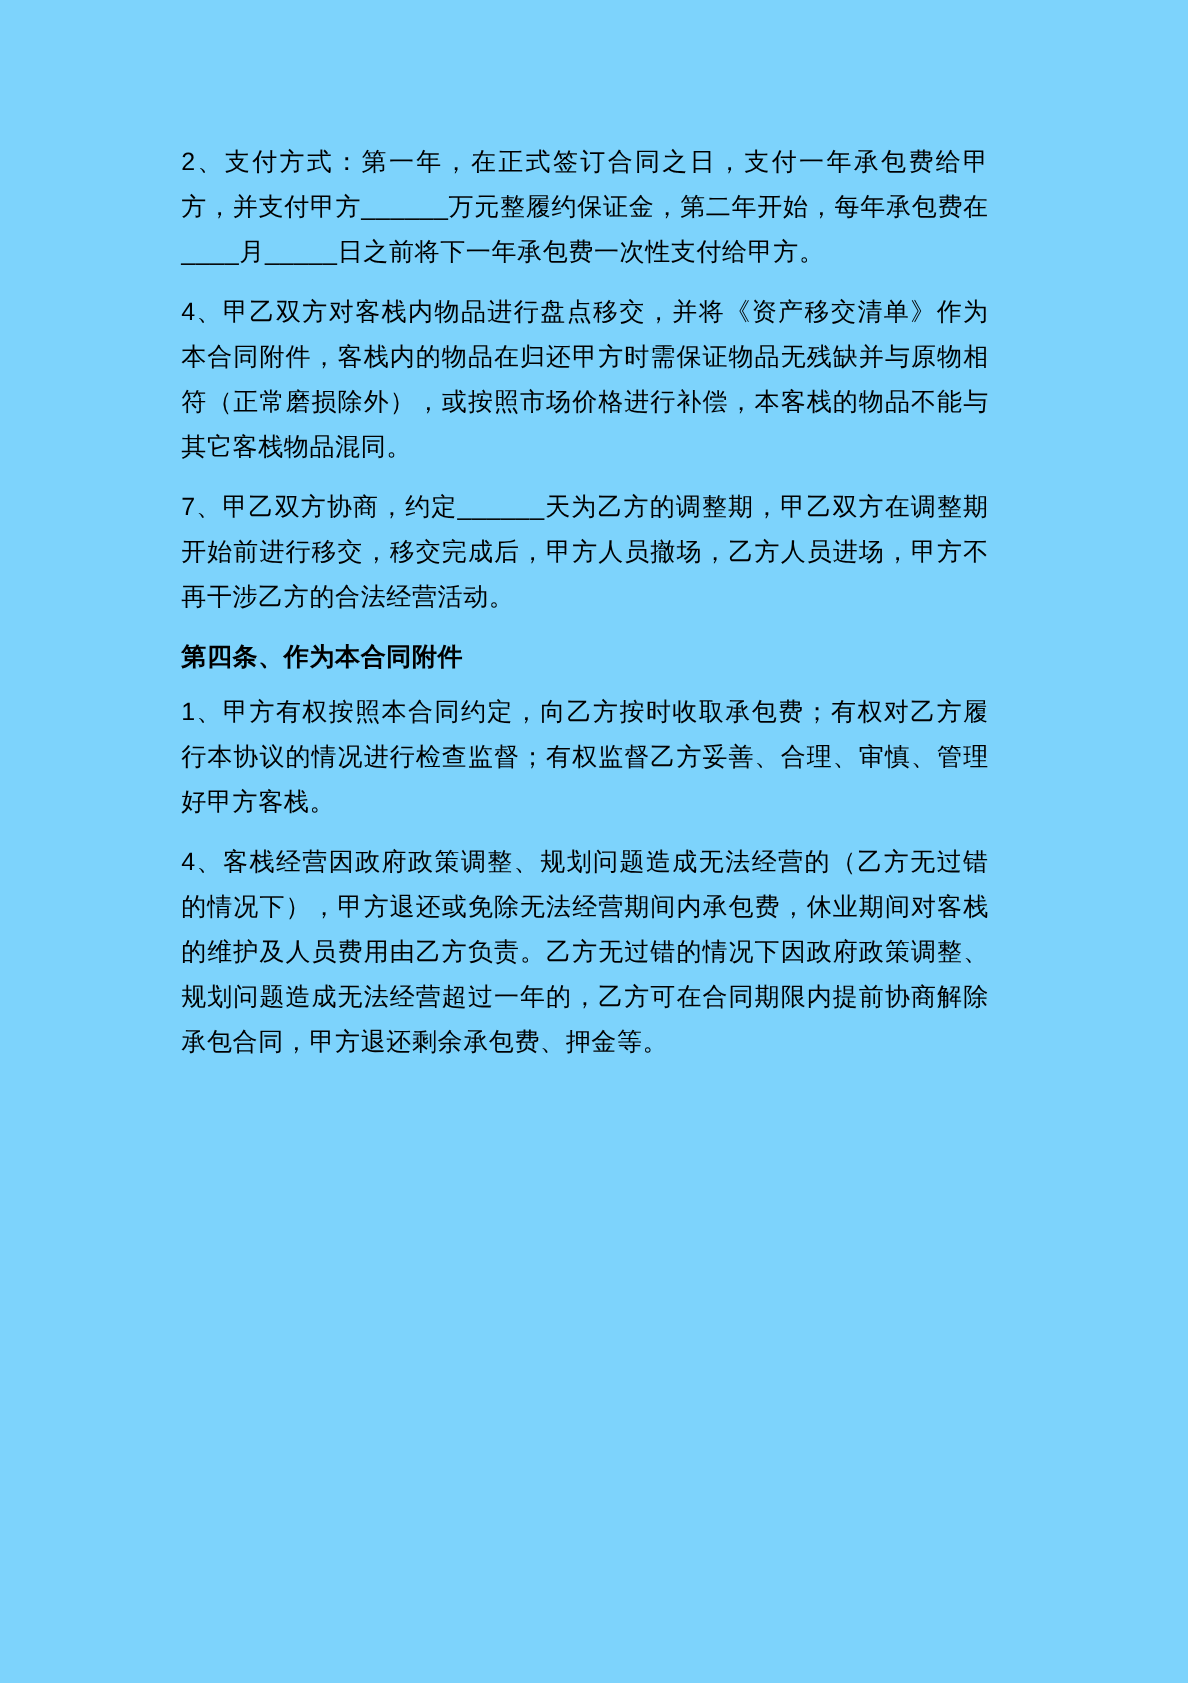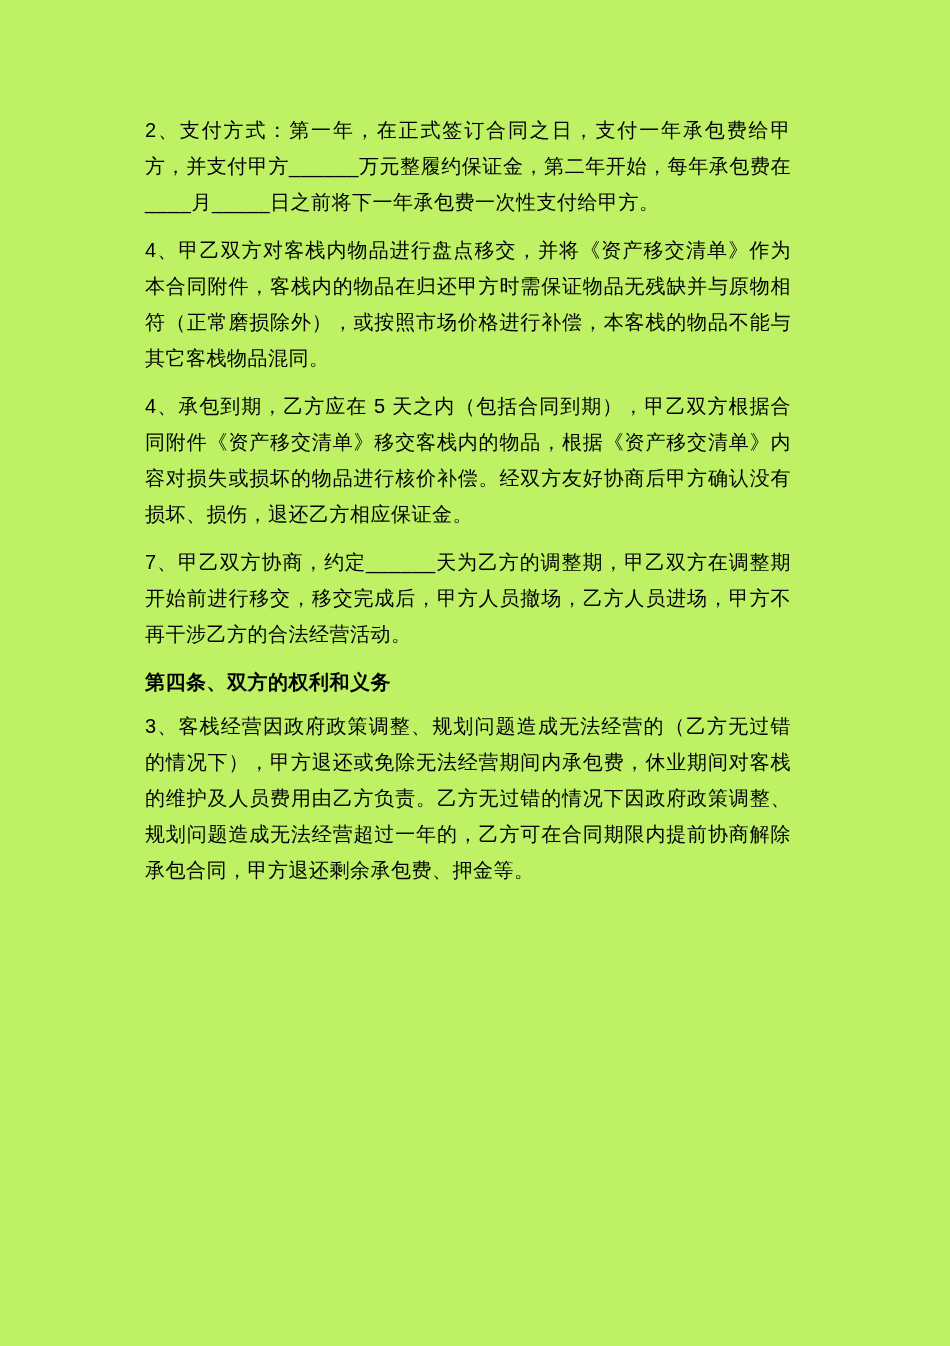"2、支付方式：第一年，在正式签订合同之日，支付一年承包费给甲方，并支付甲方___" .page { background: #bef264 -> #7dd3fc }
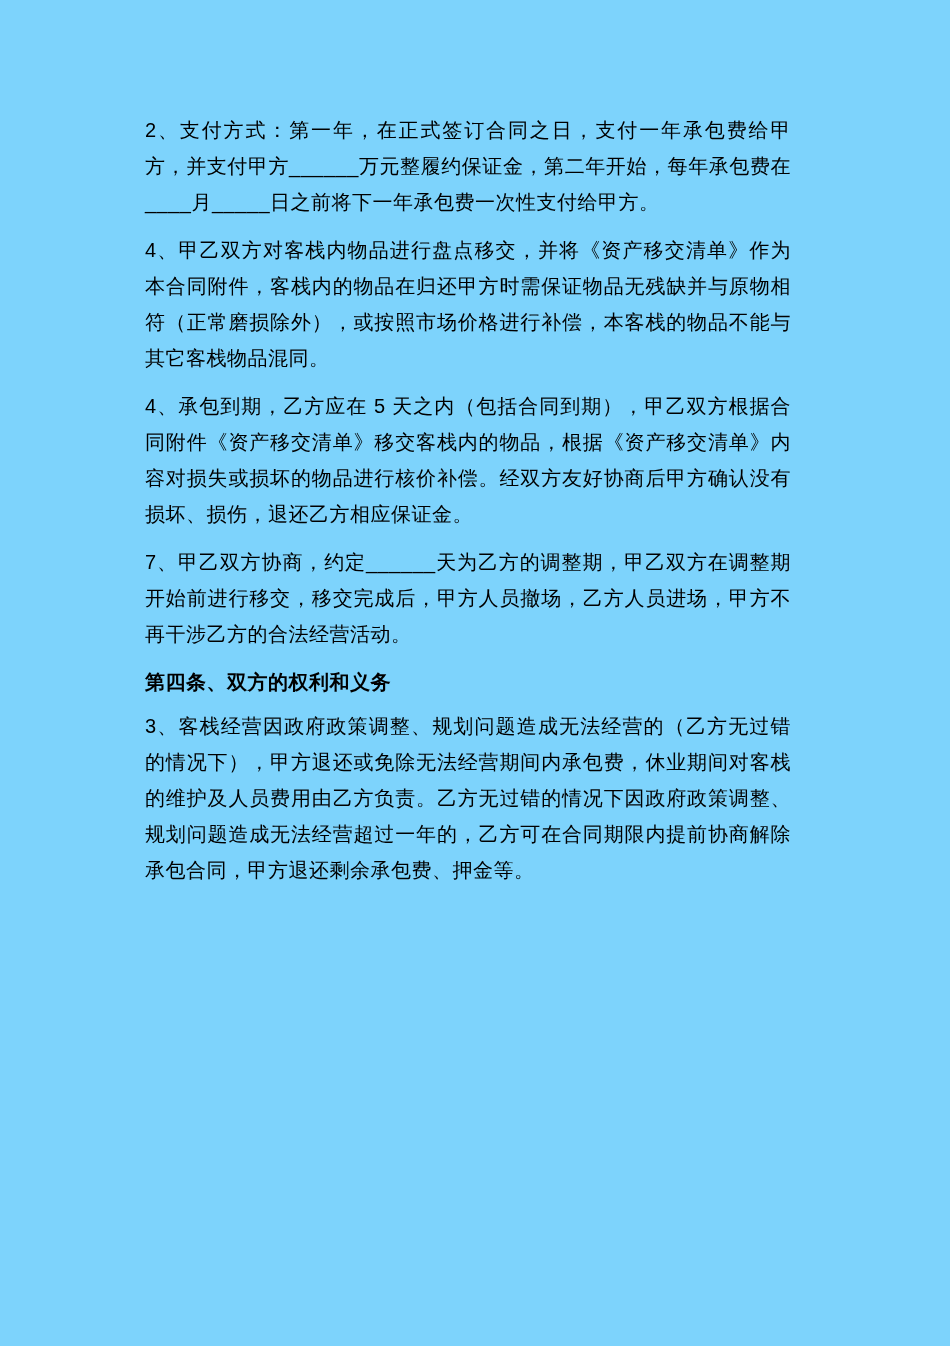"4、承包到期，乙方应在 5" p.para { html: <p>4、承包到期，乙方应在 5 天之内（包括合同到期），甲乙双方根据合同附件《资产移交清单》移交客栈内的物品，根据《资产移交清单》内容对损失或损坏的物品进行核价补偿。经双方友好协商后甲方确认没有损坏、损伤，退还乙方相应保证金。</p> -> none }
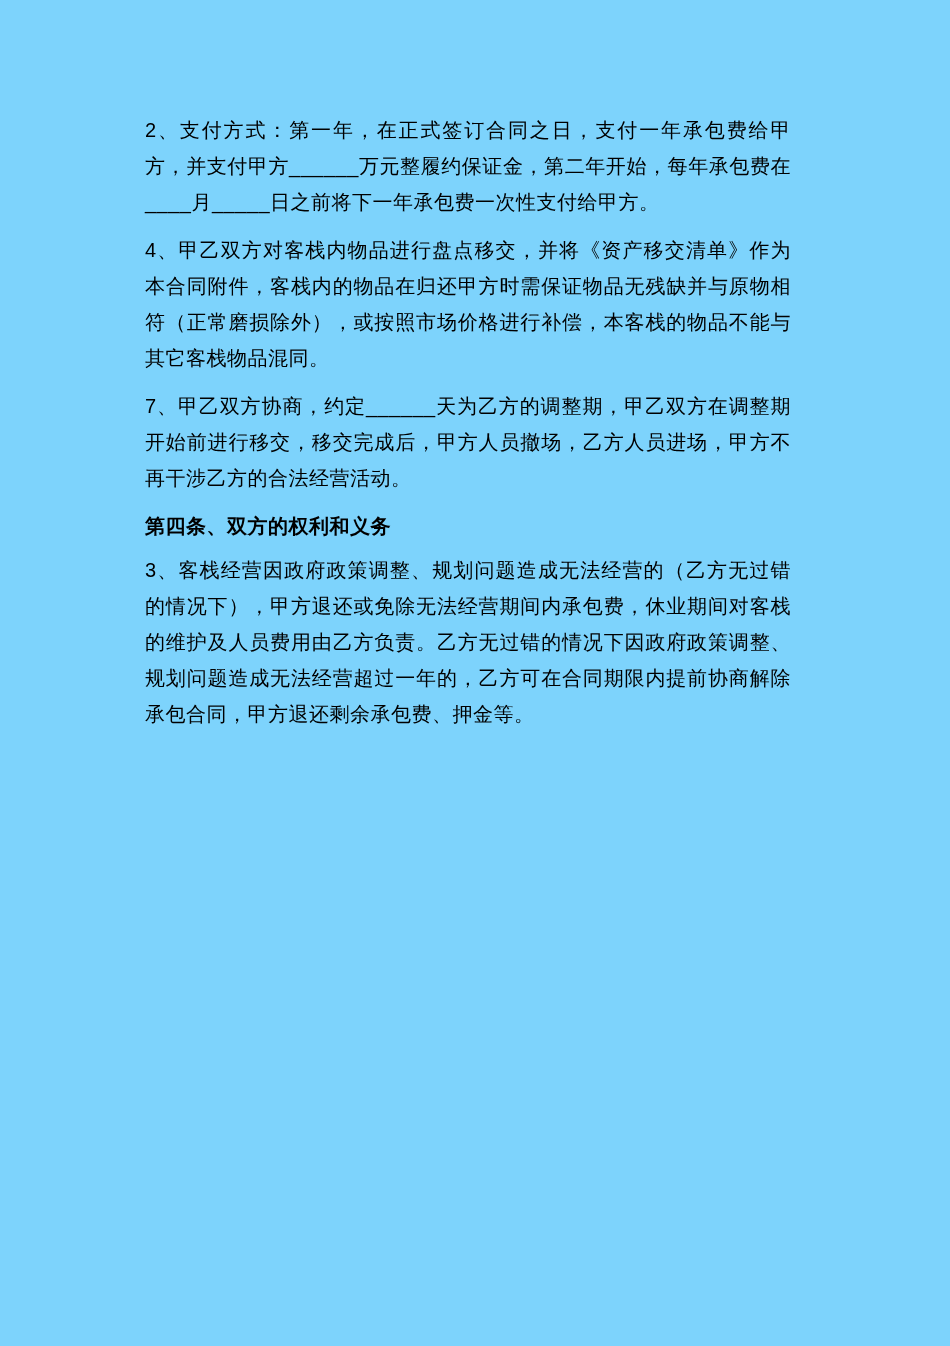"第四条、双方的权利和义务" h3.heading { text: 双方的权利和义务 -> 作为本合同附件 }
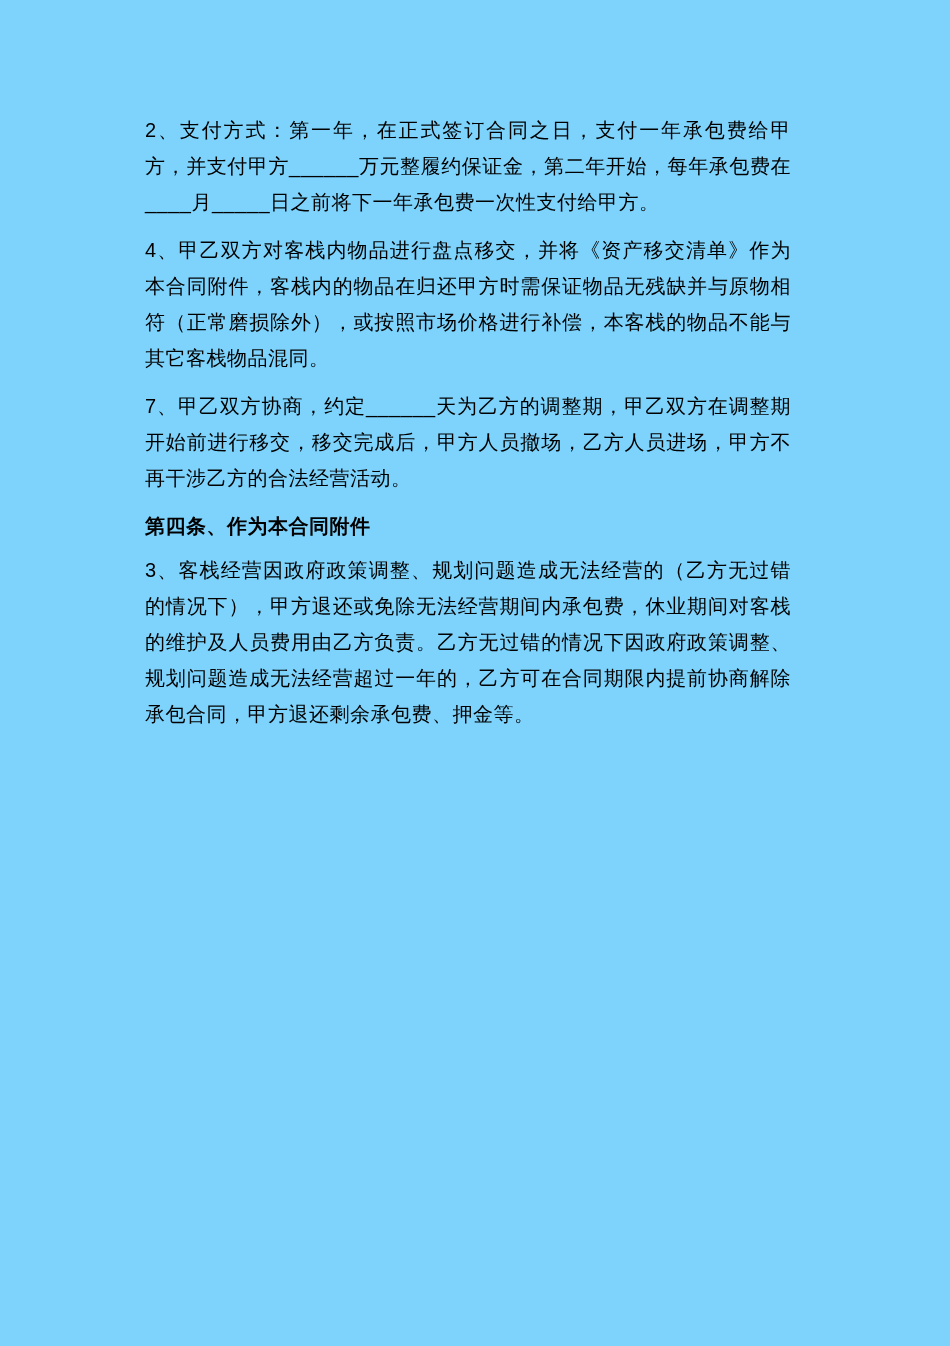"1、甲方有权按照本合同约定，向乙方按时收取承包费；有权对乙方履行本协议的情况进行" p.para { html: none -> <p>1、甲方有权按照本合同约定，向乙方按时收取承包费；有权对乙方履行本协议的情况进行检查监督；有权监督乙方妥善、合理、审慎、管理好甲方客栈。</p> }
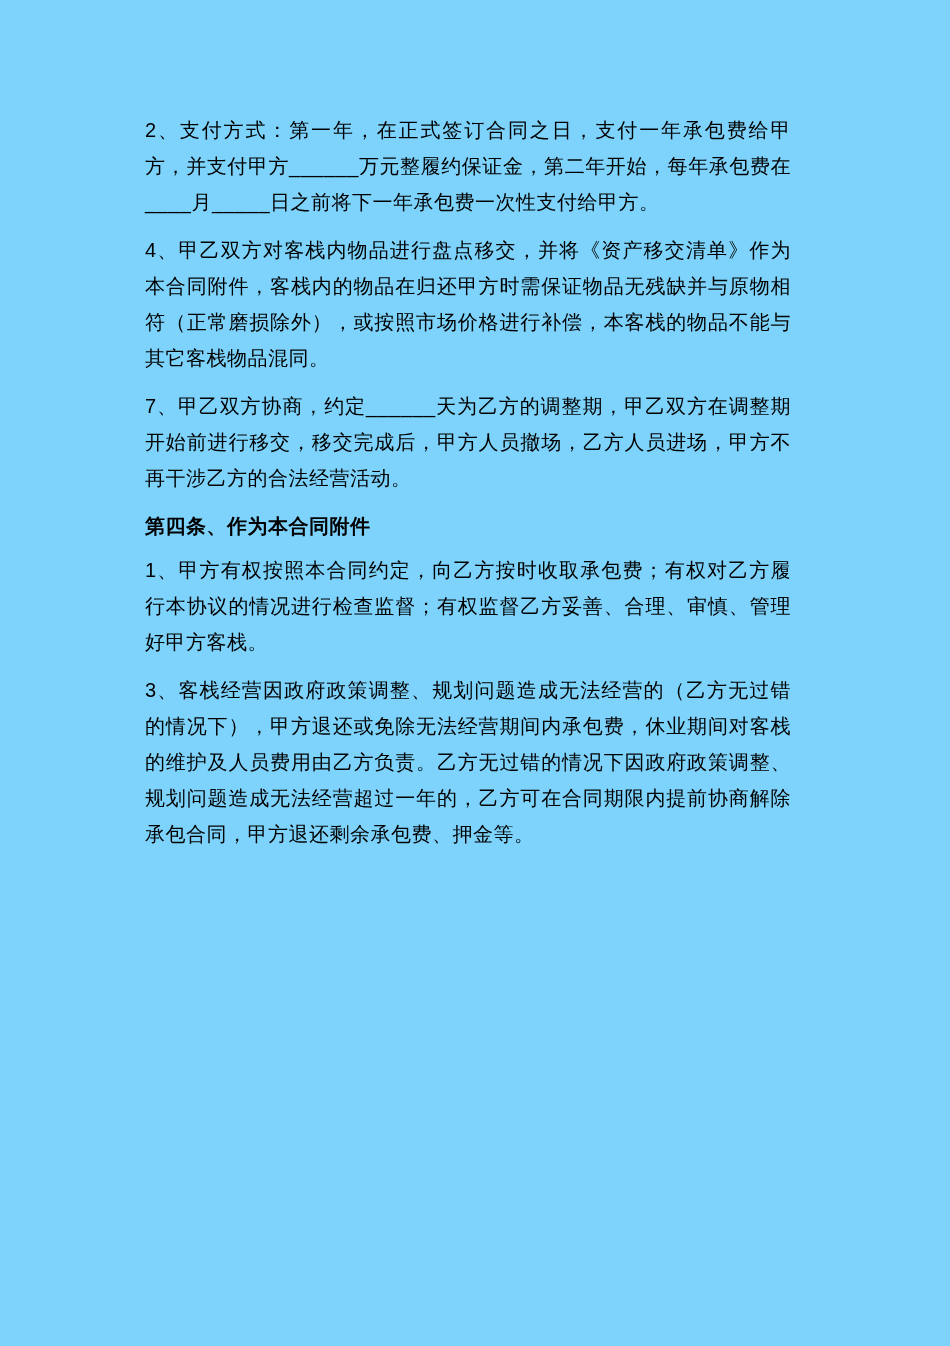"3、客栈经营因政府政策调整、规划问题造成无法经营的（乙方无过错的情况下），甲方退" p.para { text: 3 -> 4 }
